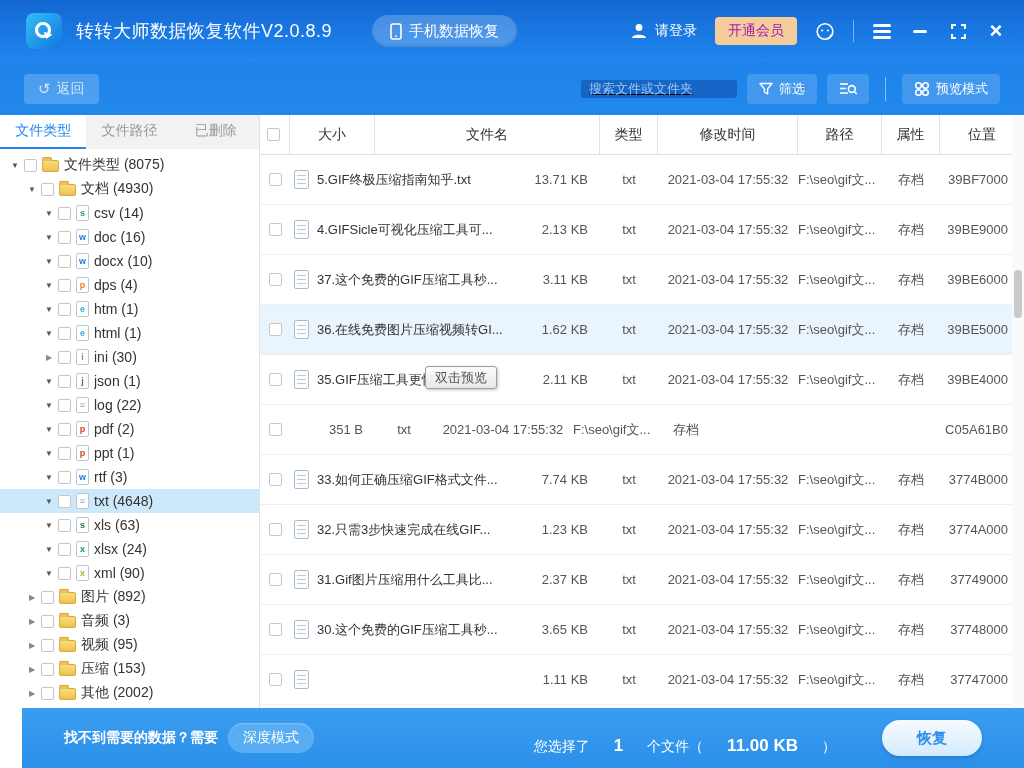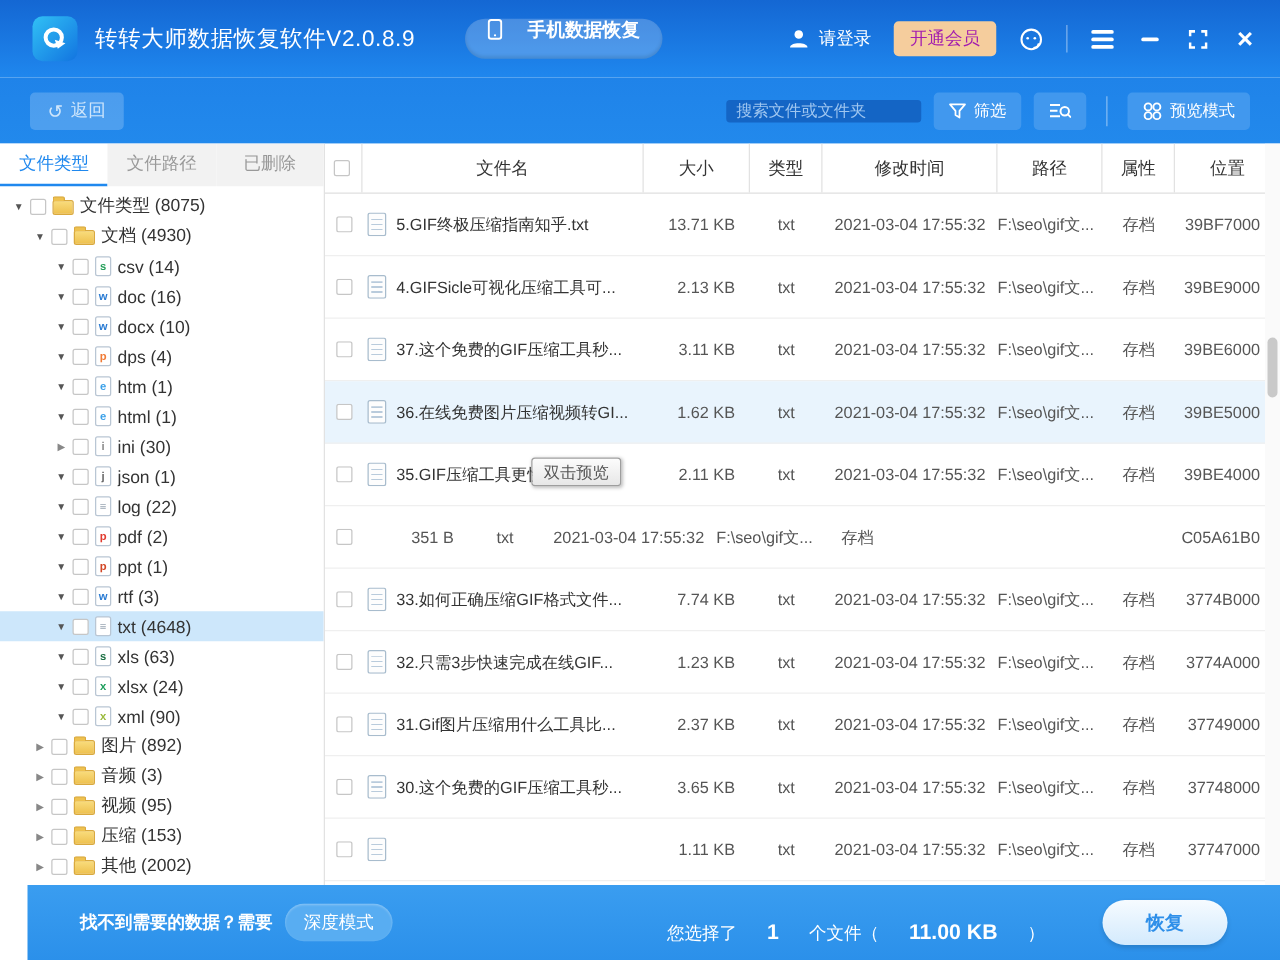"手机数据恢复" .phone-btn { align-items: flex-start -> center; font-weight: bold -> none; gap: 20px -> 7px }
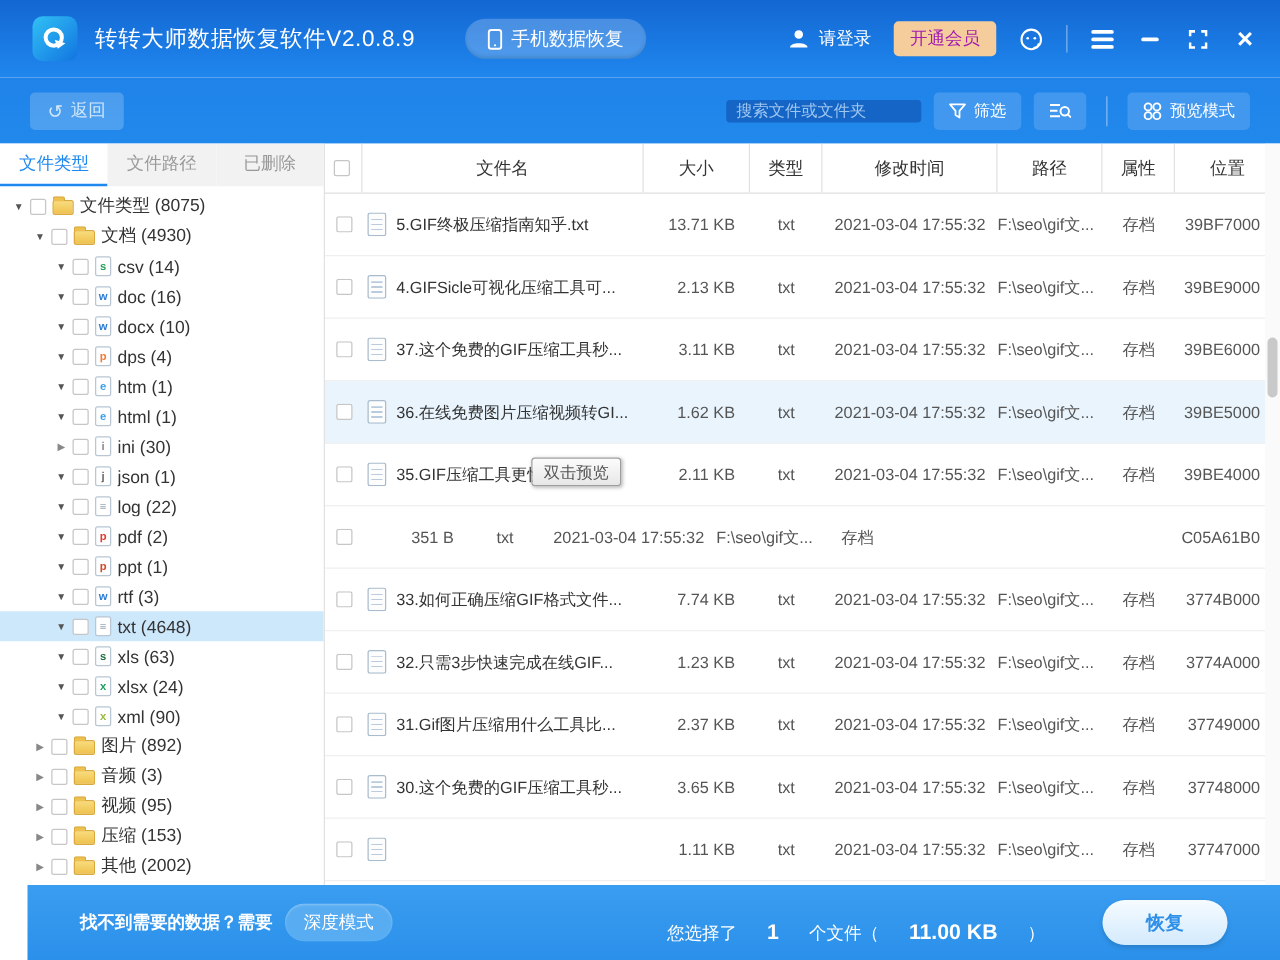"搜索文件或文件夹" .search-box { text-decoration: none -> underline }
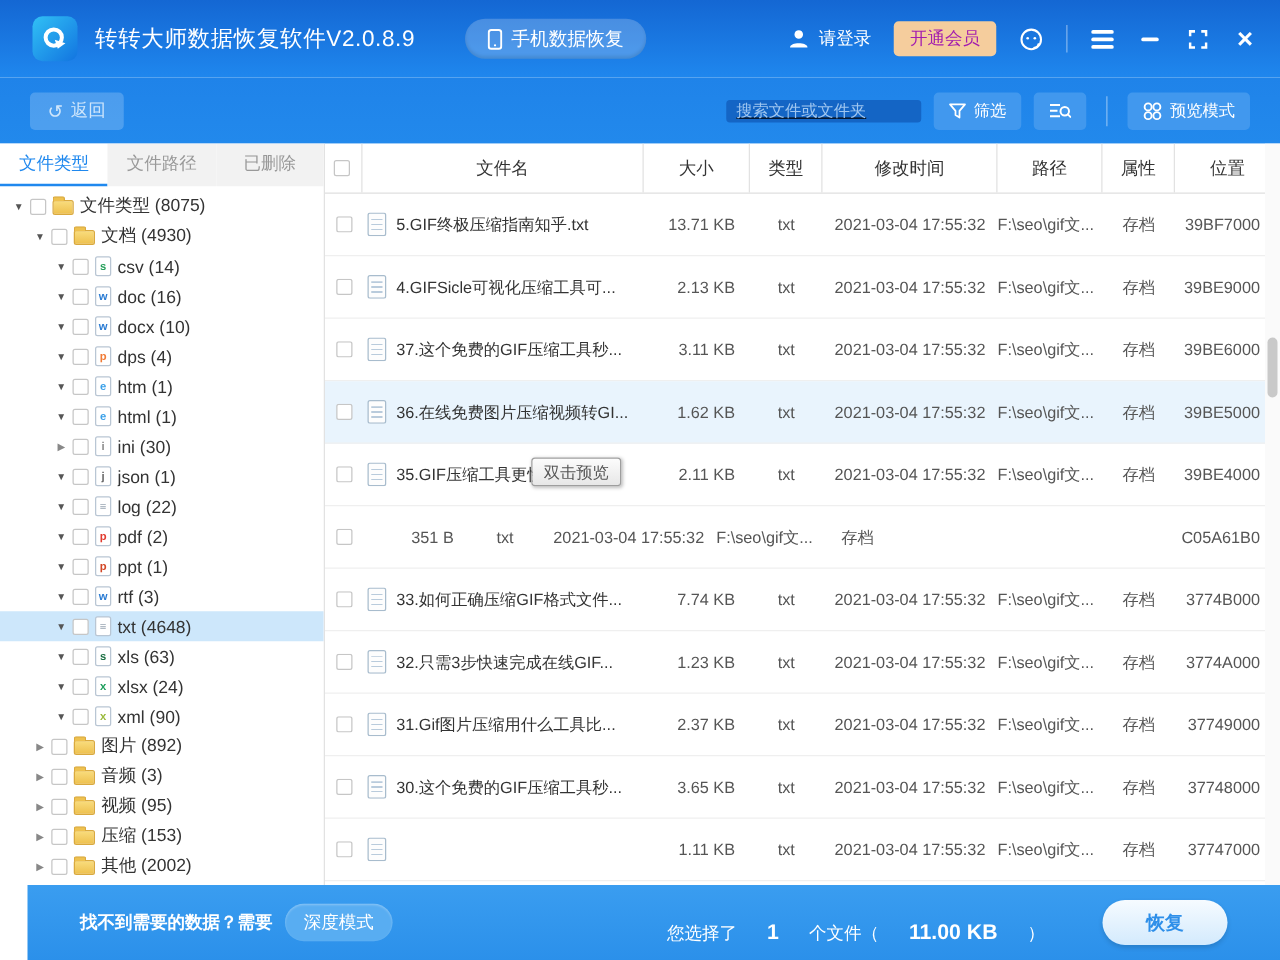"文件名" div.th { order: before "大小" -> after "大小" }
